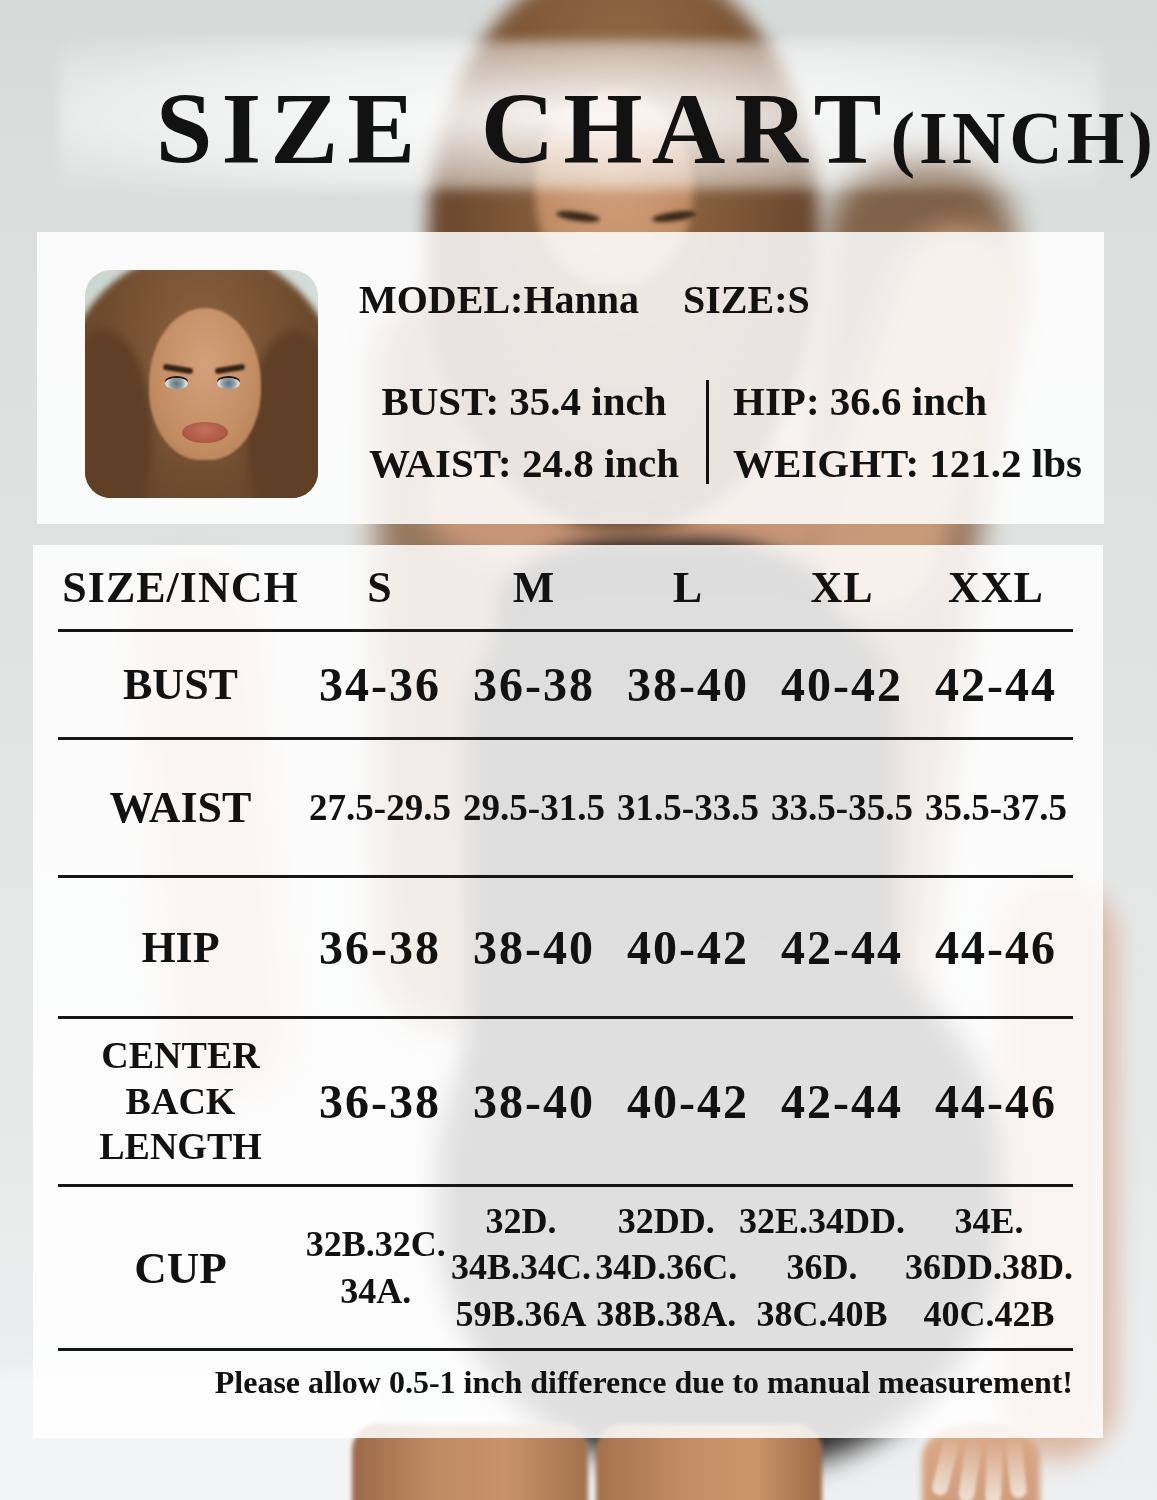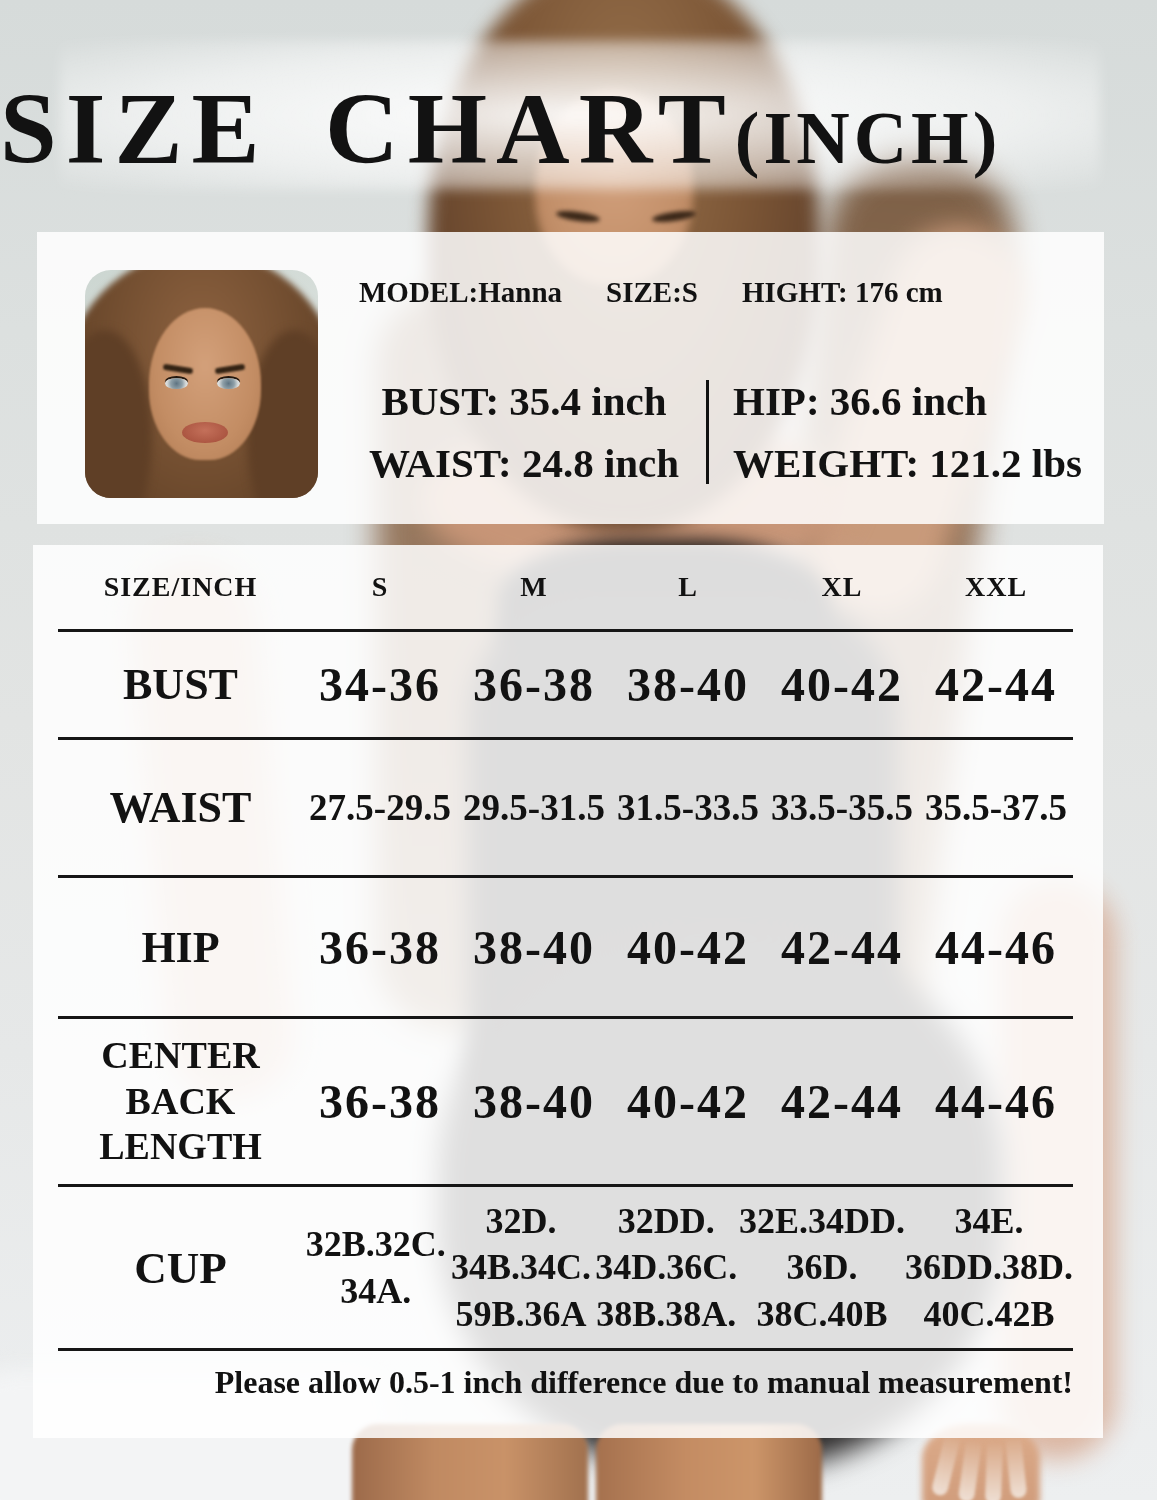"SIZE CHART(INCH)" .title { text-align: left -> right }
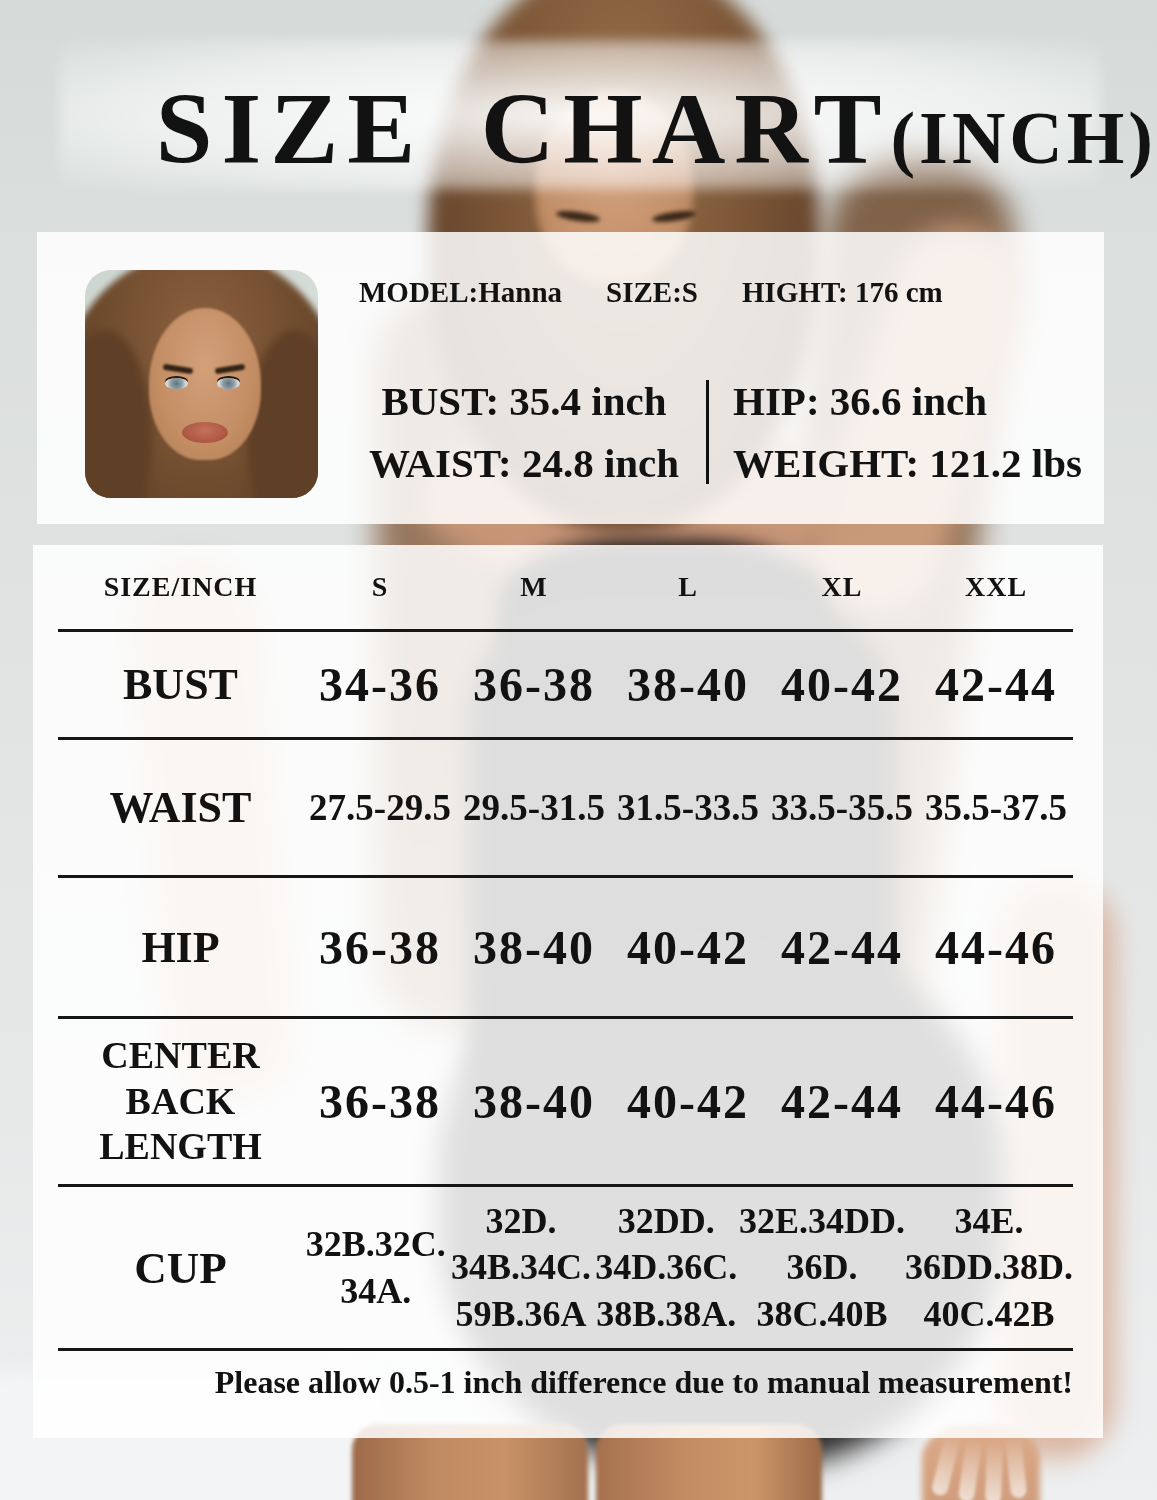"MODEL:Hanna" .info-line1 { font-size: 29px -> 40px }
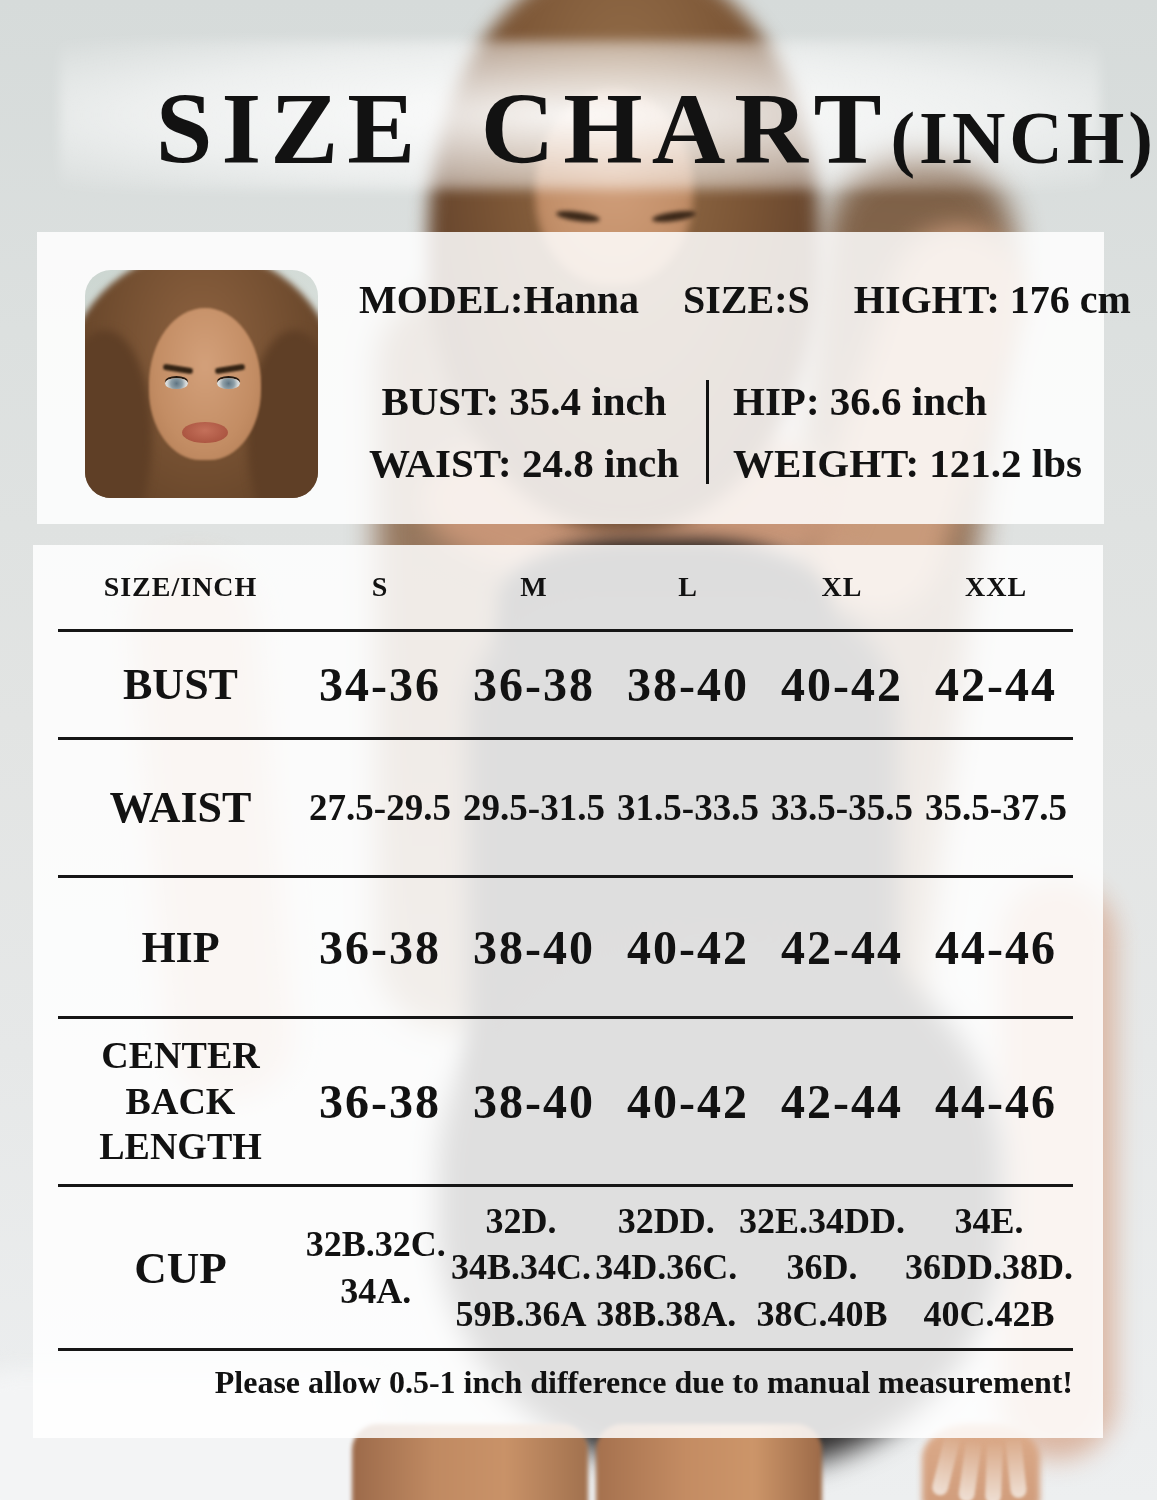"HIGHT: 176 cm" span { html: <span>HIGHT: 176 cm</span> -> none }
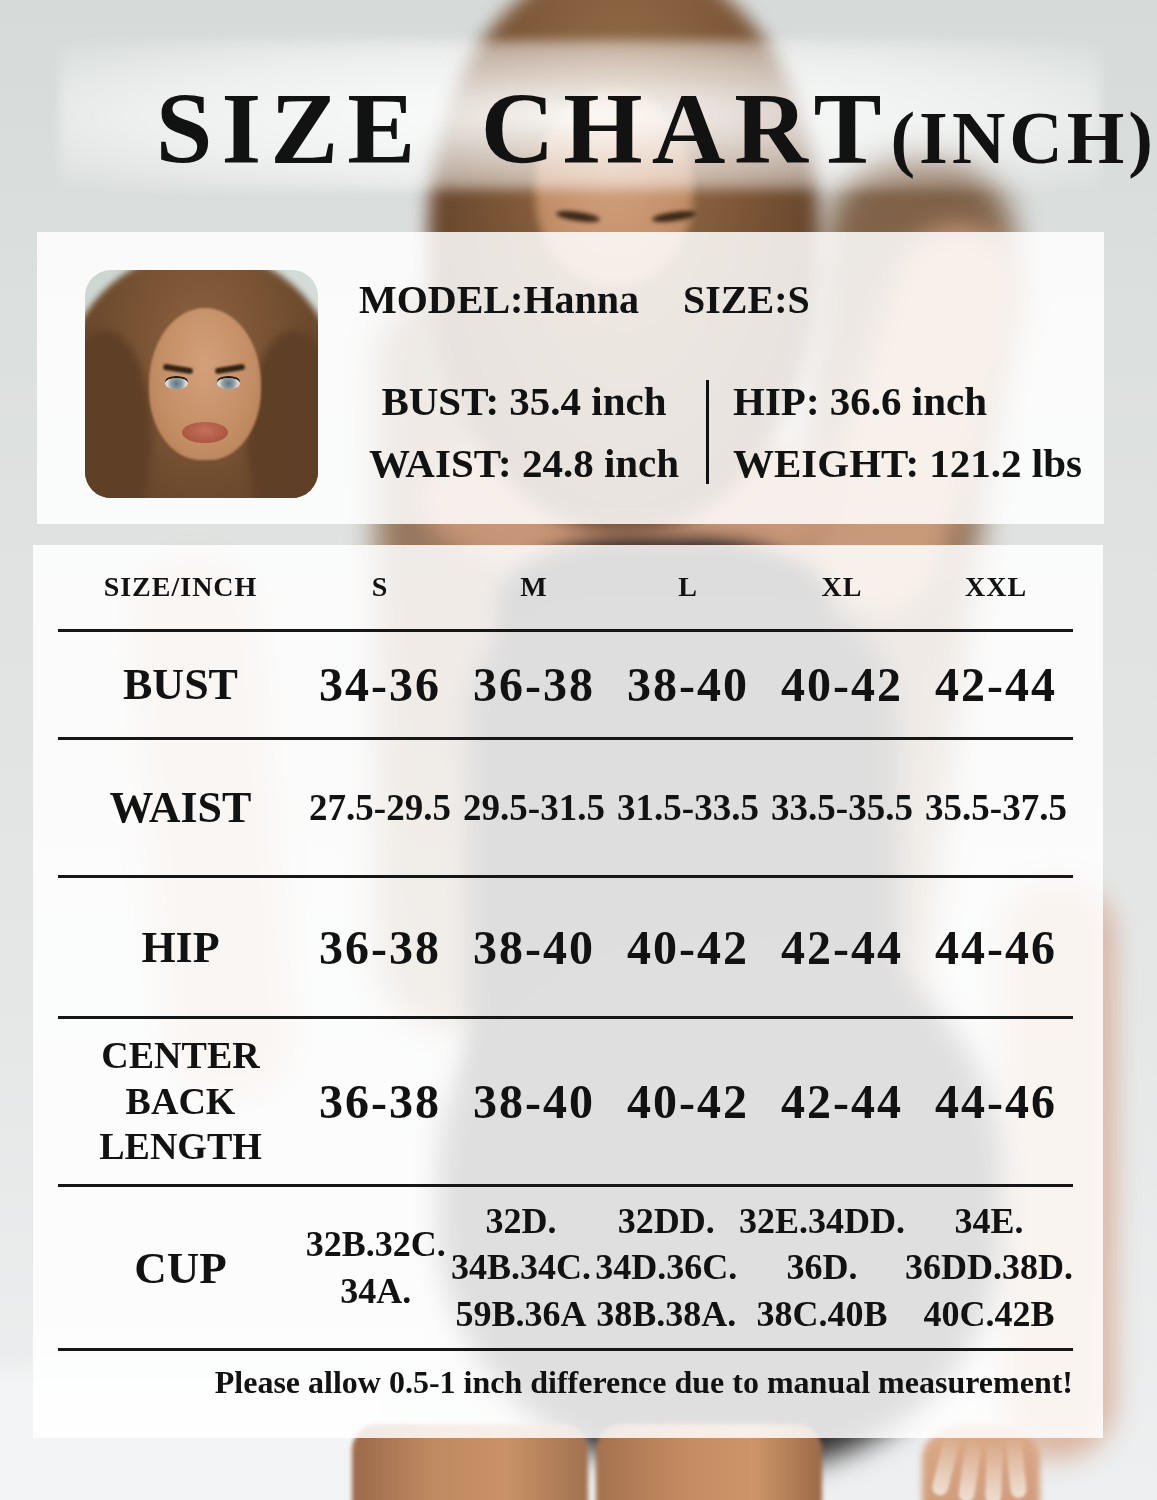"SIZE/INCH" .row-header .cell { font-size: 28px -> 44px }
